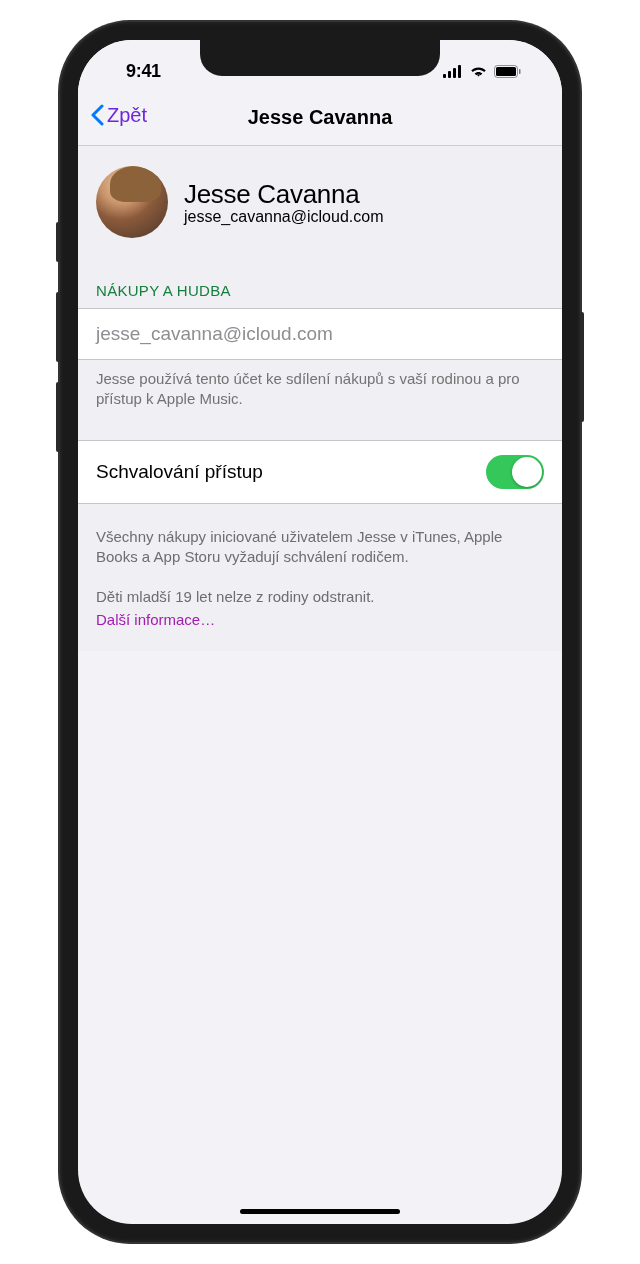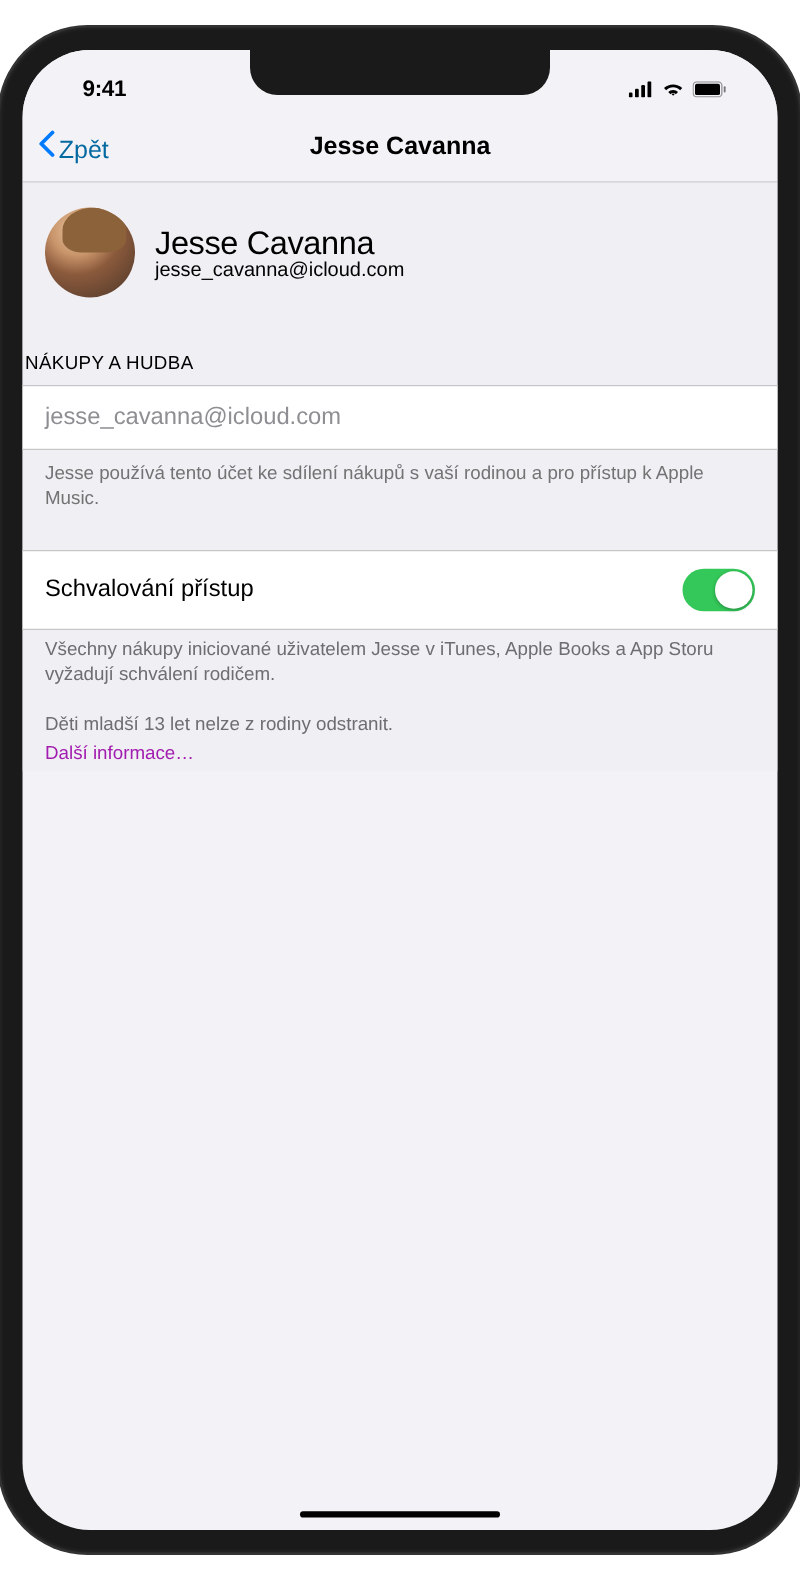"9:41" .phone-frame { width: 640px -> 520px }
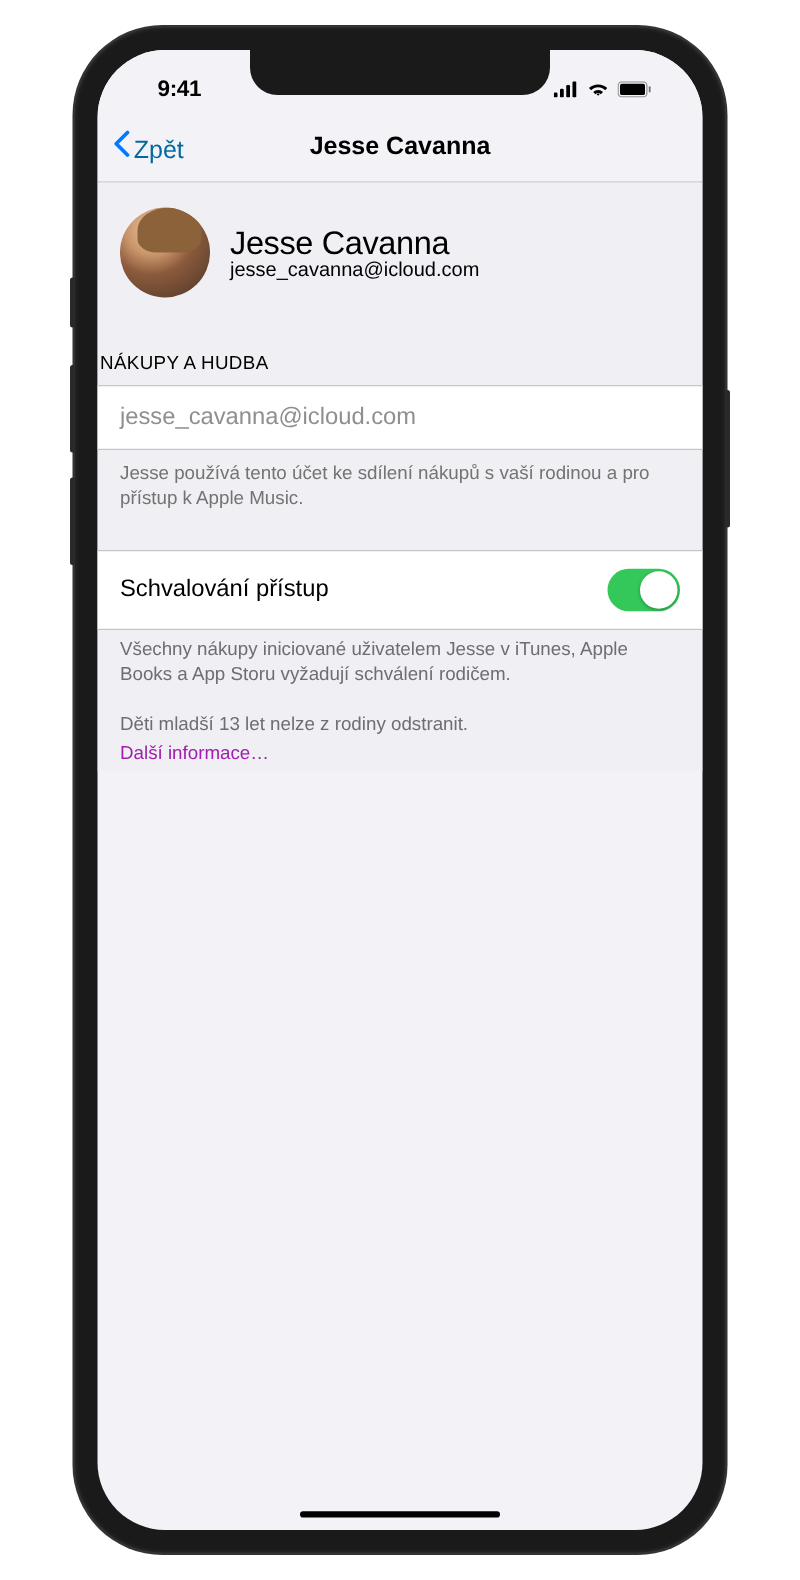"Zpět" .back-button { align-items: flex-end -> flex-start; color: #0369a1 -> #6d28d9 }
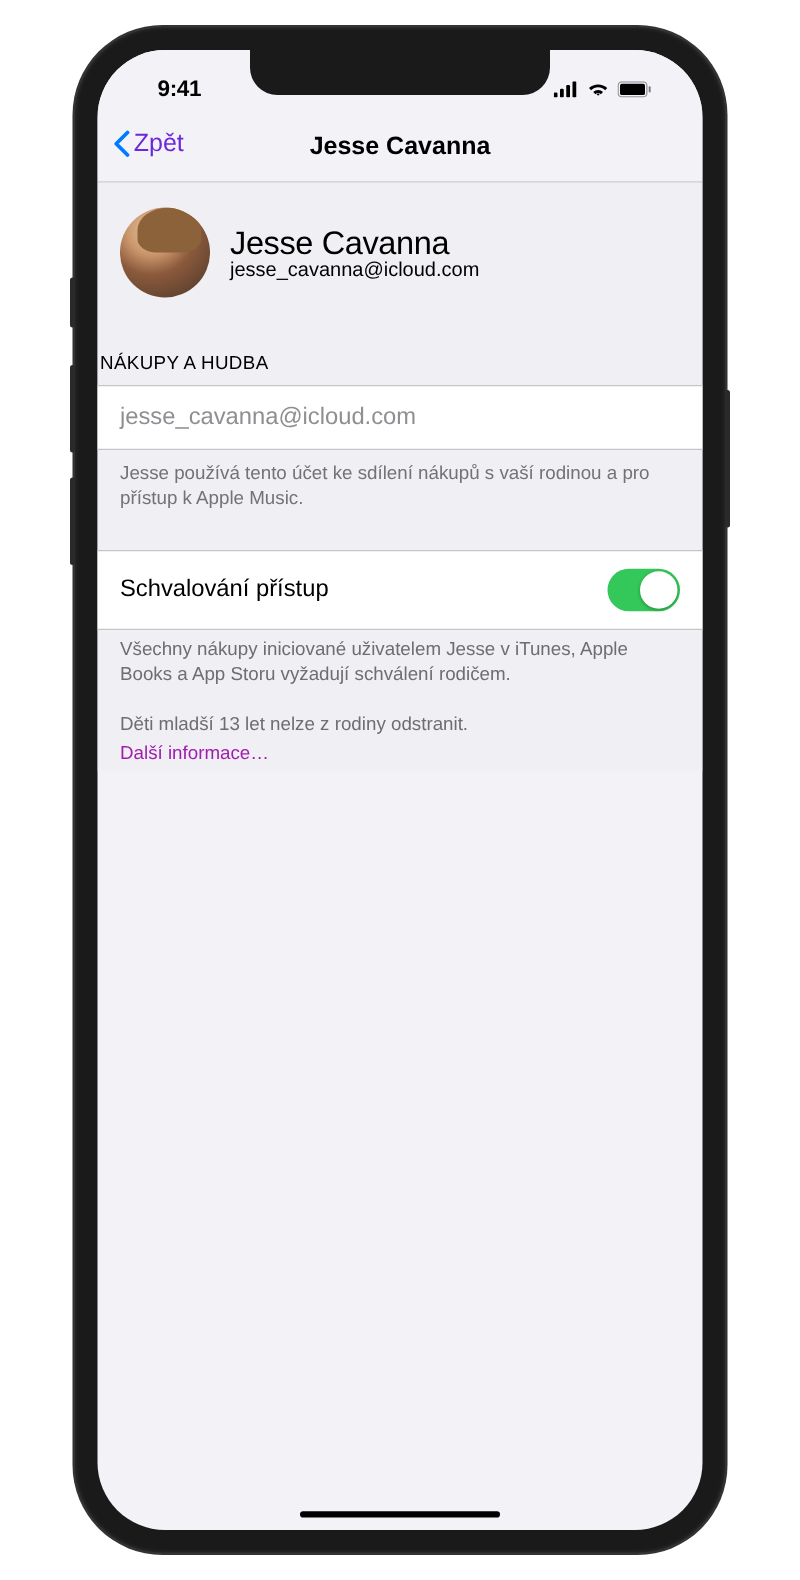"NÁKUPY A HUDBA" .section-header { color: #000000 -> #15803d; padding: 26px 2px 9px -> 26px 18px 9px }
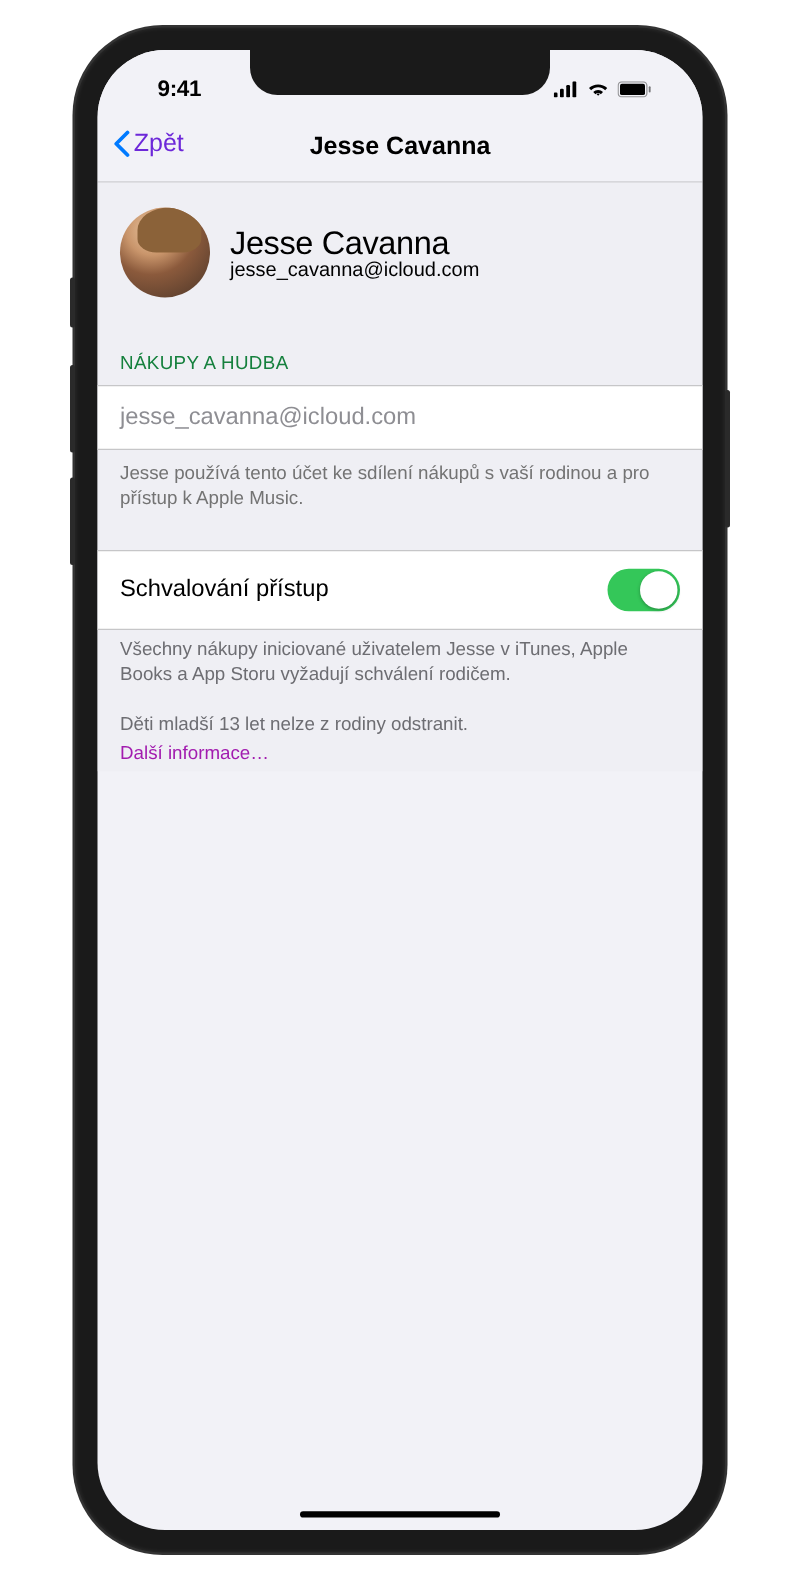"Všechny nákupy iniciované uživatelem" .info-block { padding: 6px 18px -> 23px 18px }
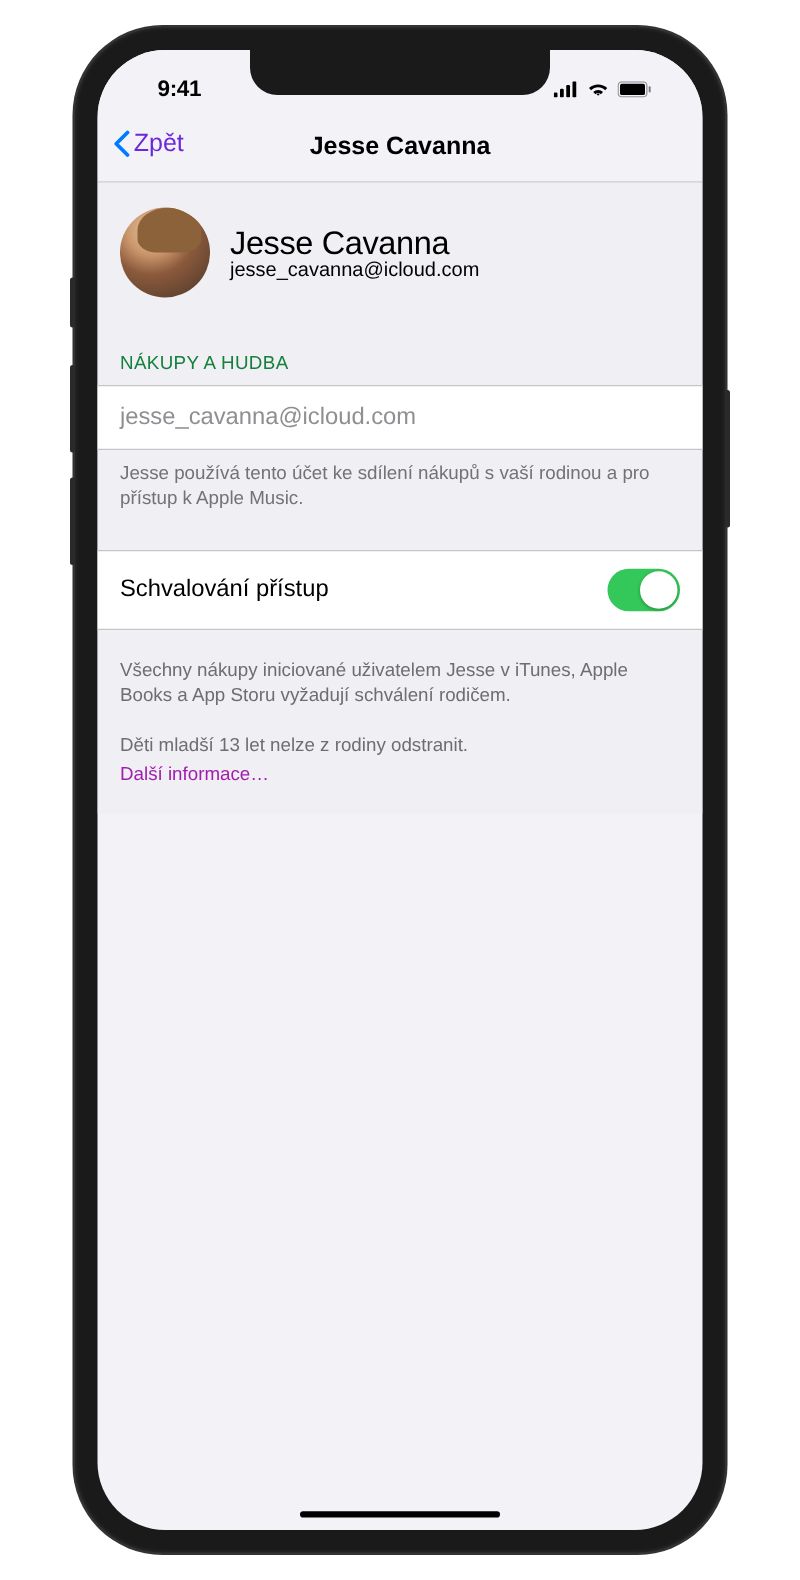"Děti mladší 13 let nelze" div.info-text { text: 13 -> 19 }
